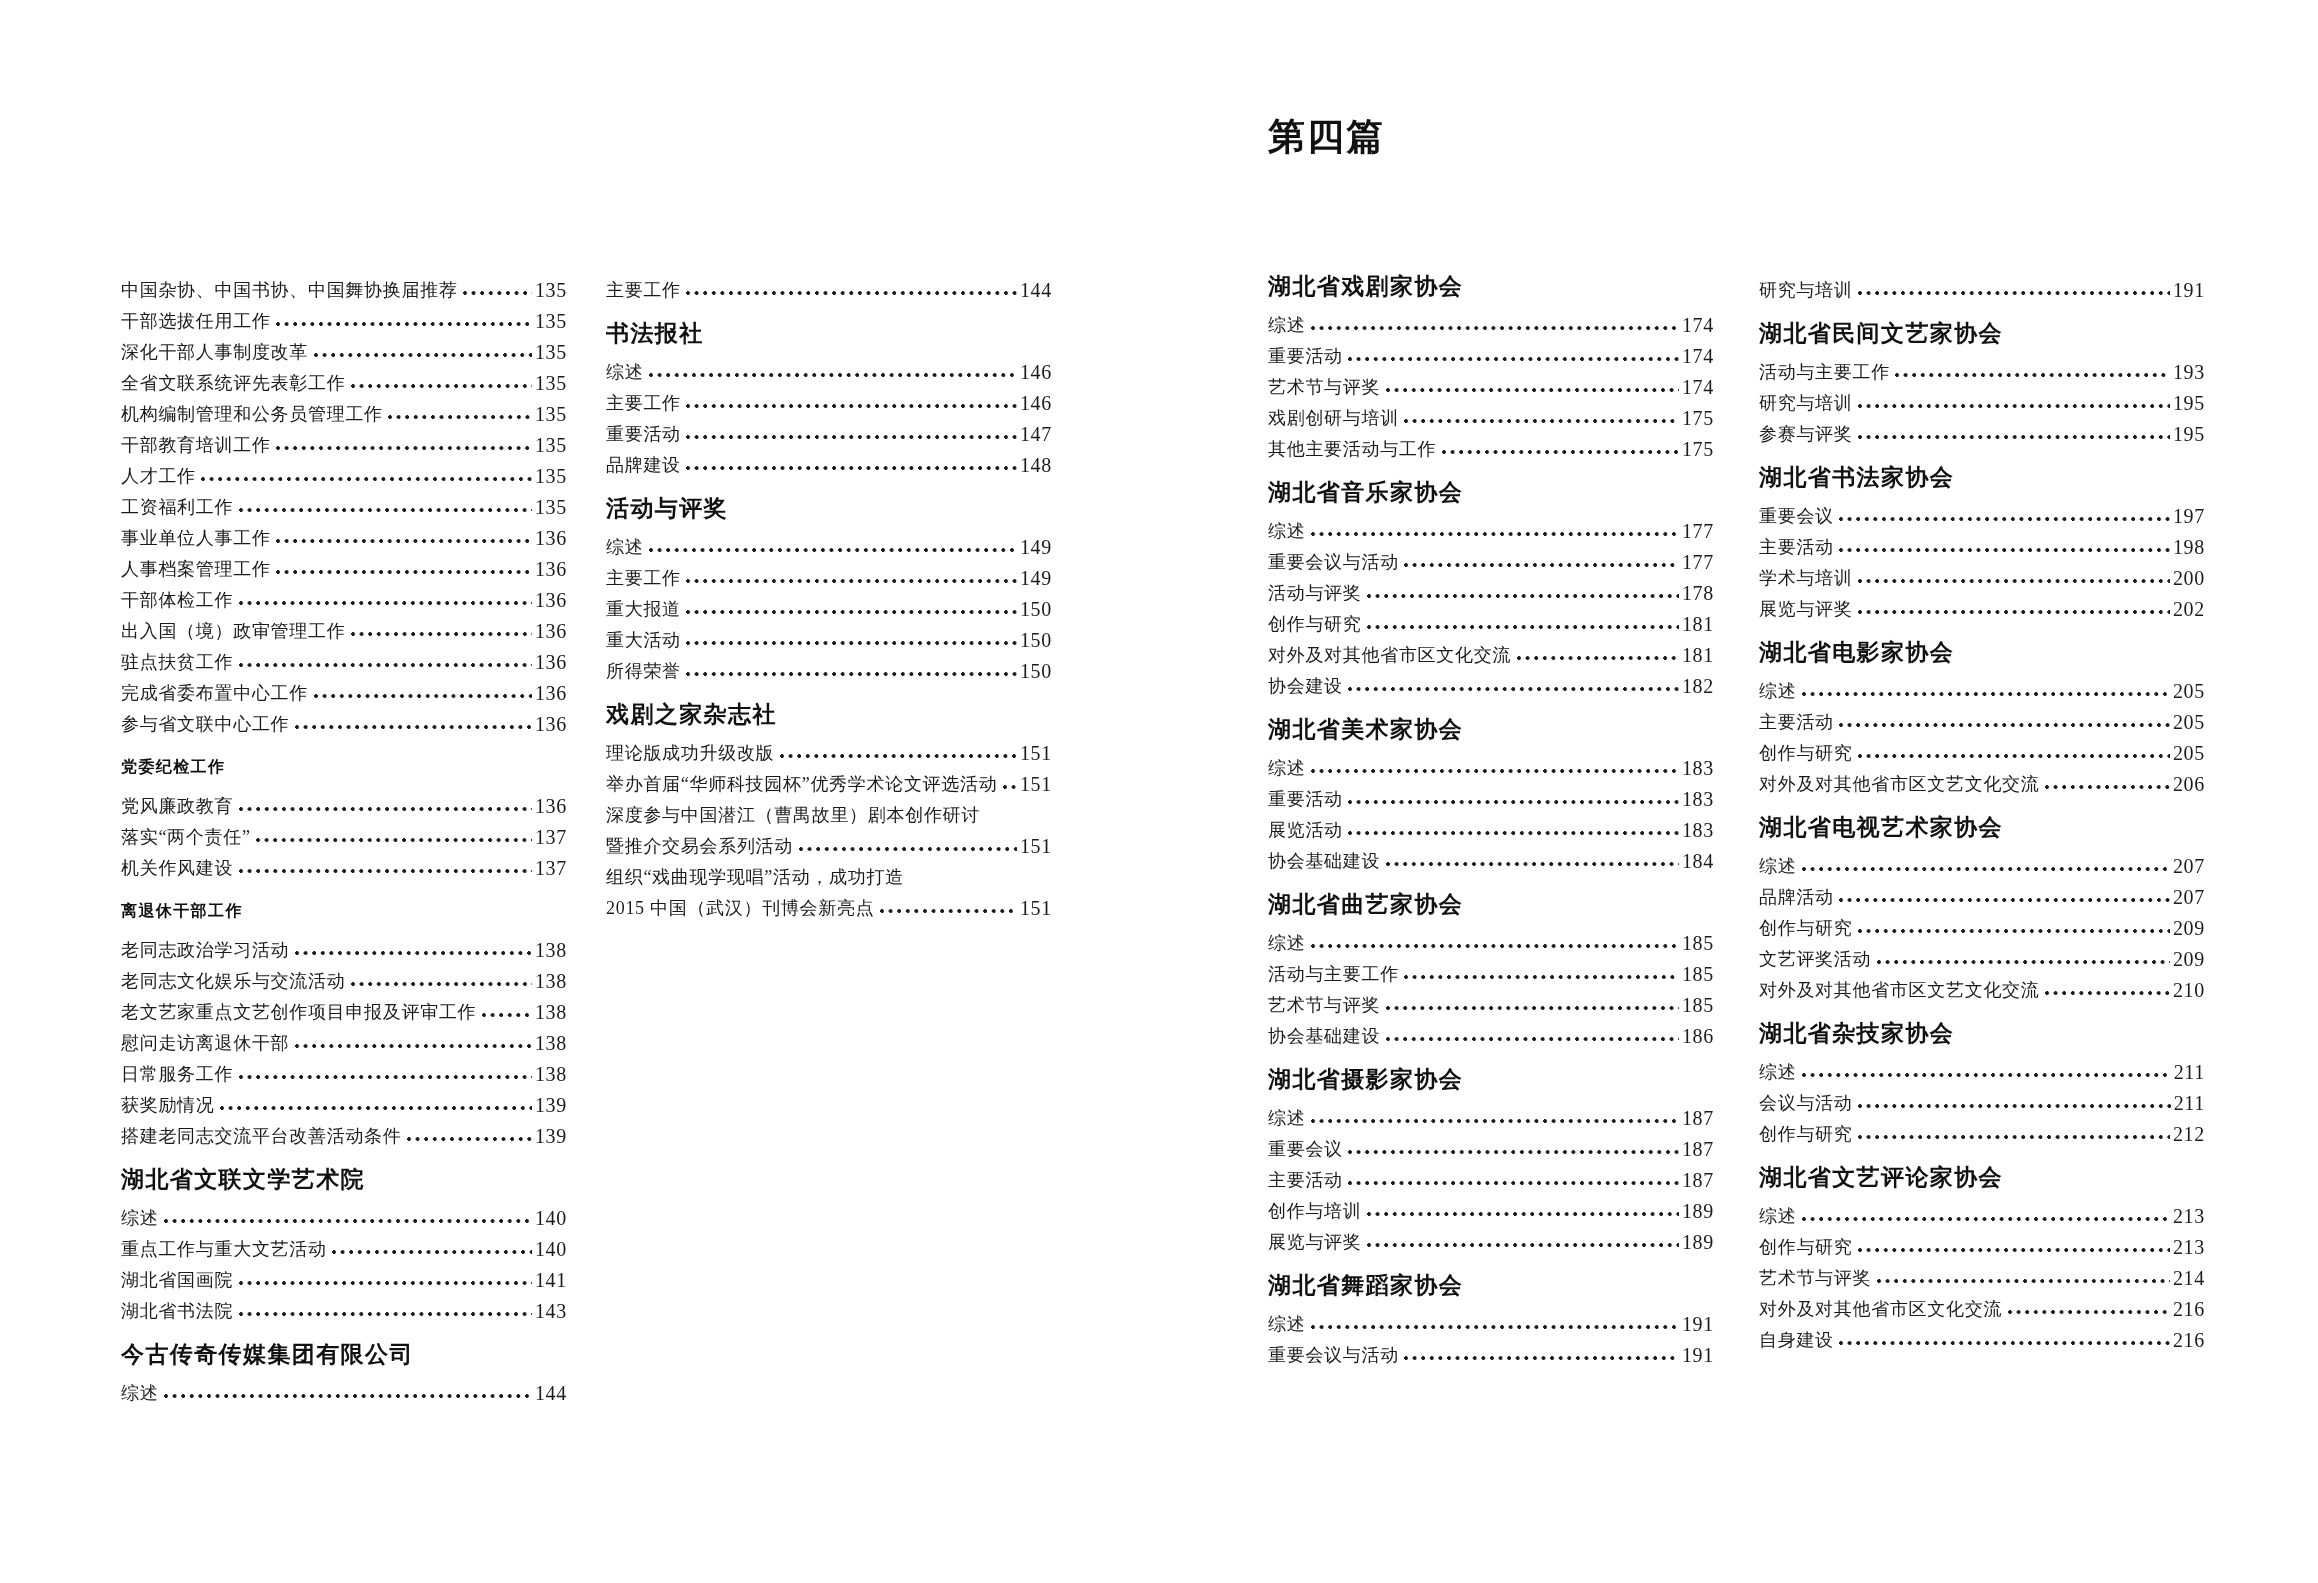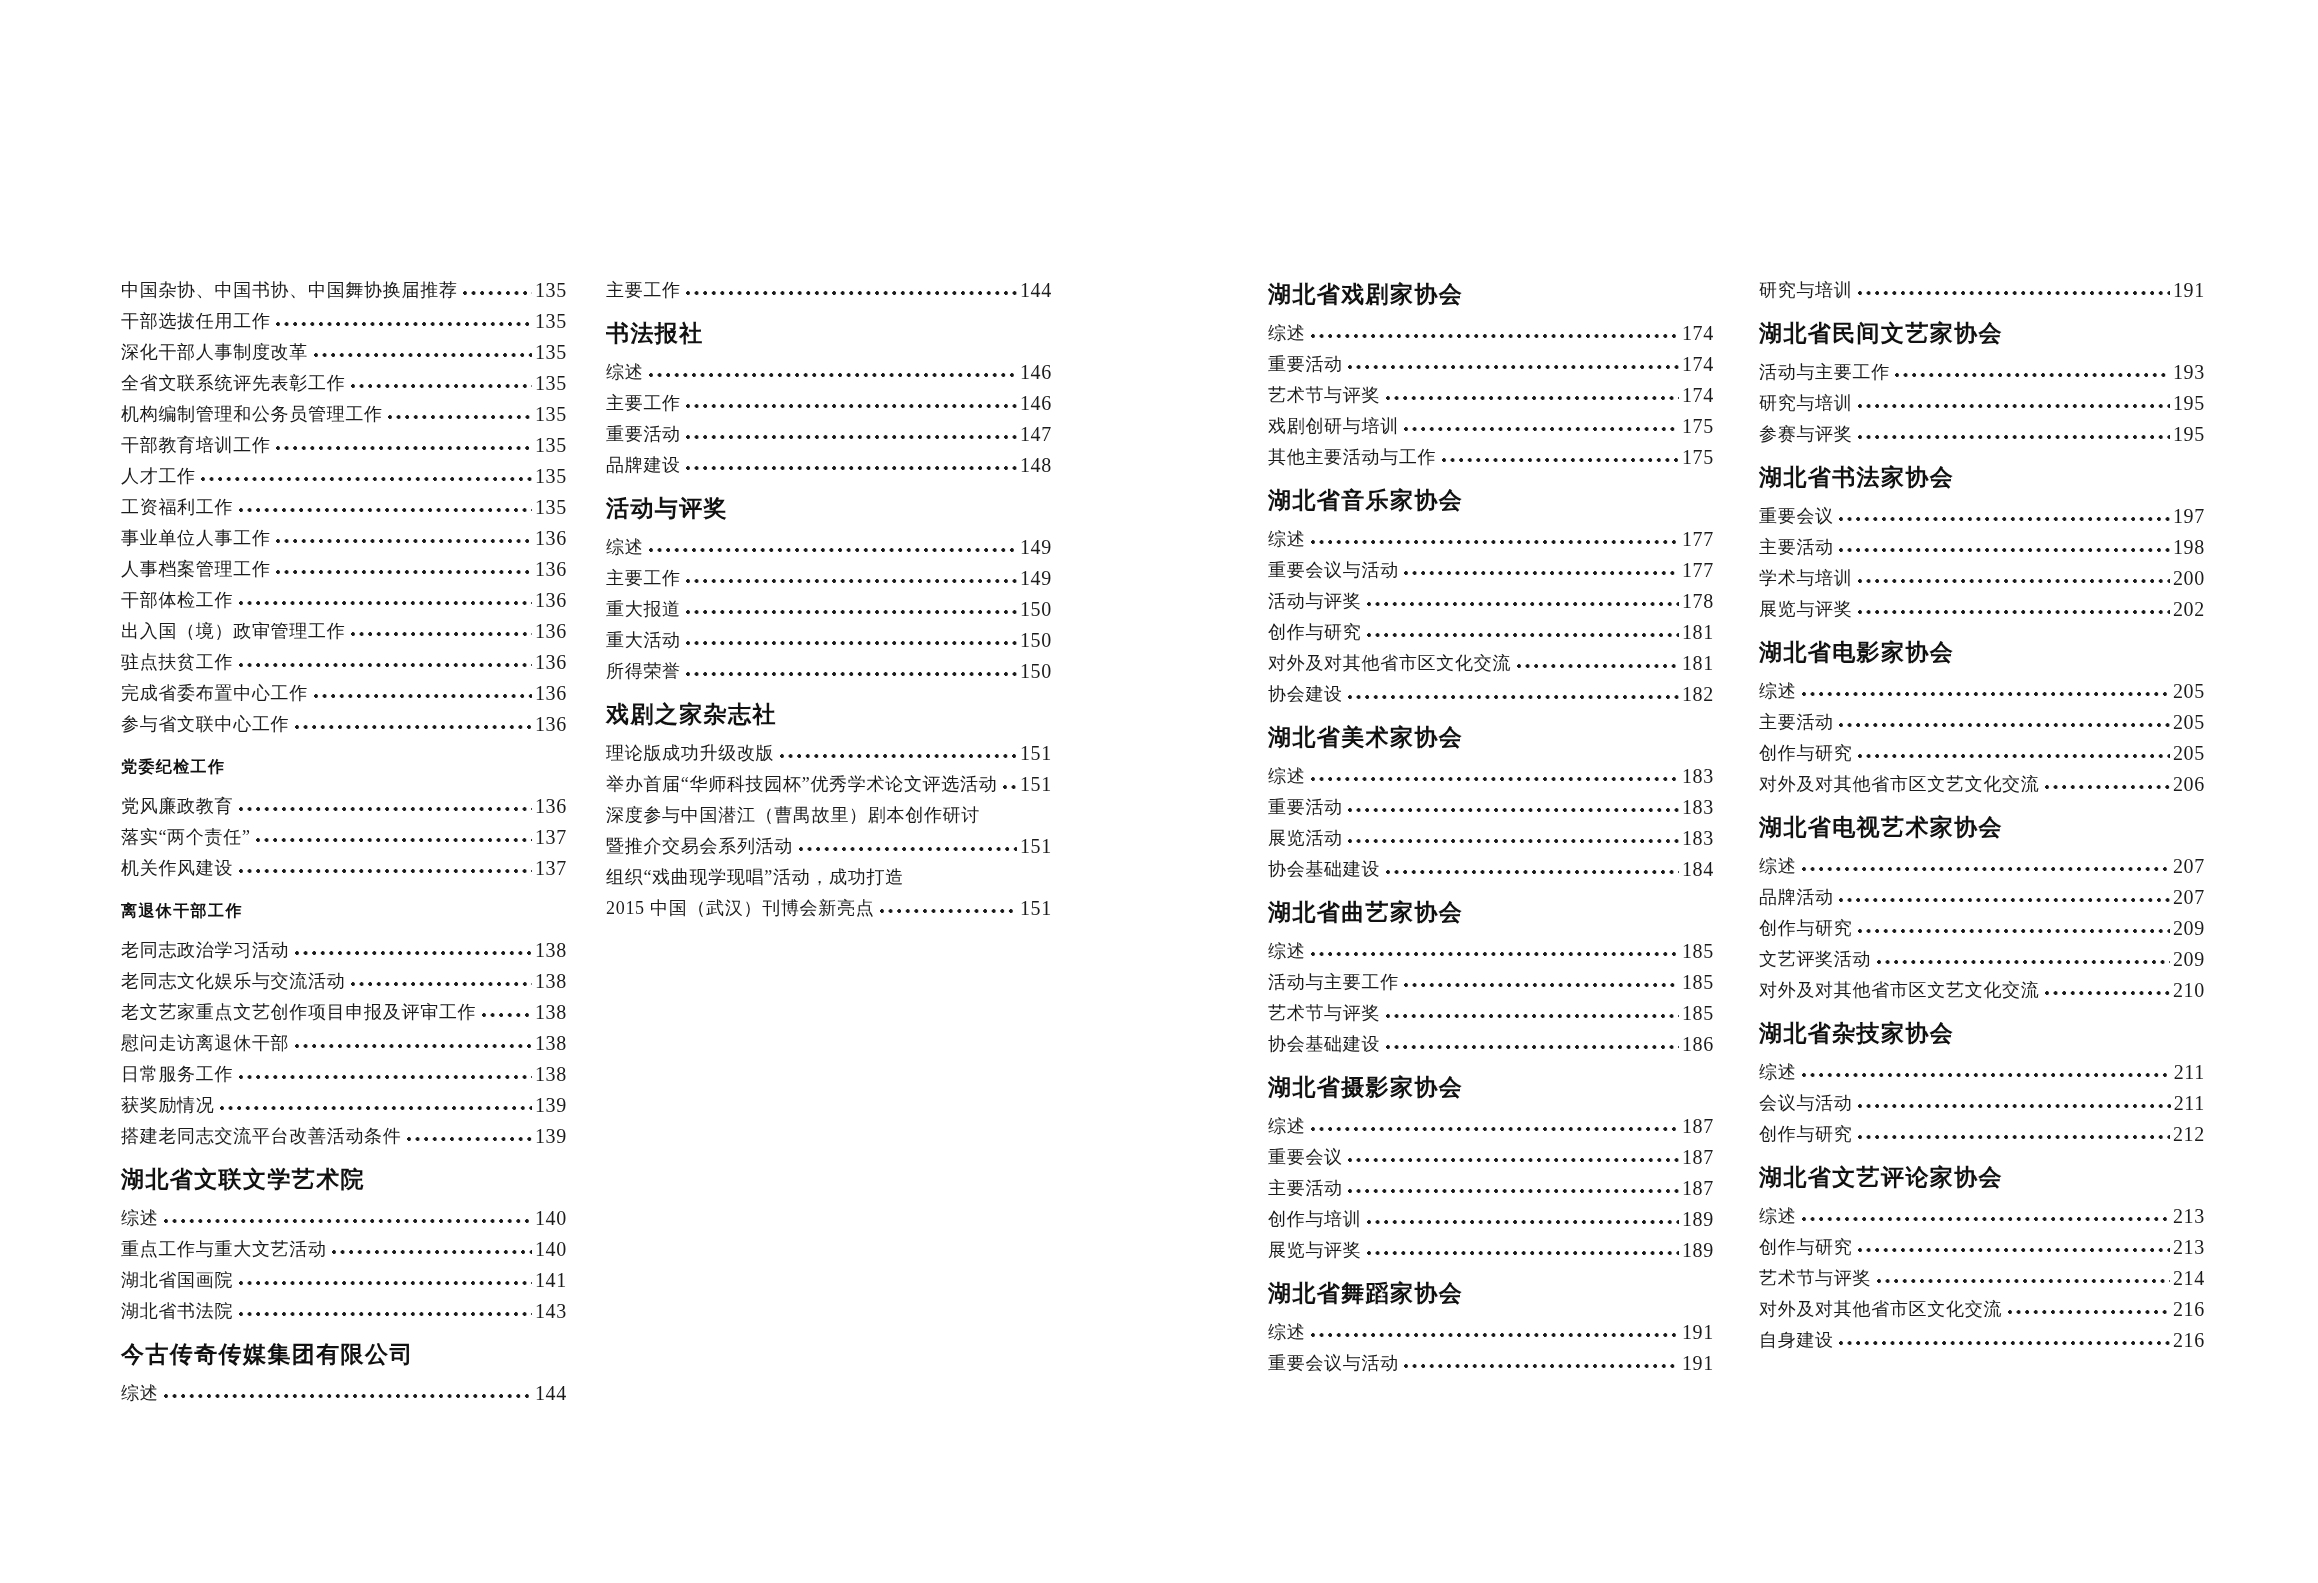"第四篇" div { html: none -> <div>第四篇</div> }
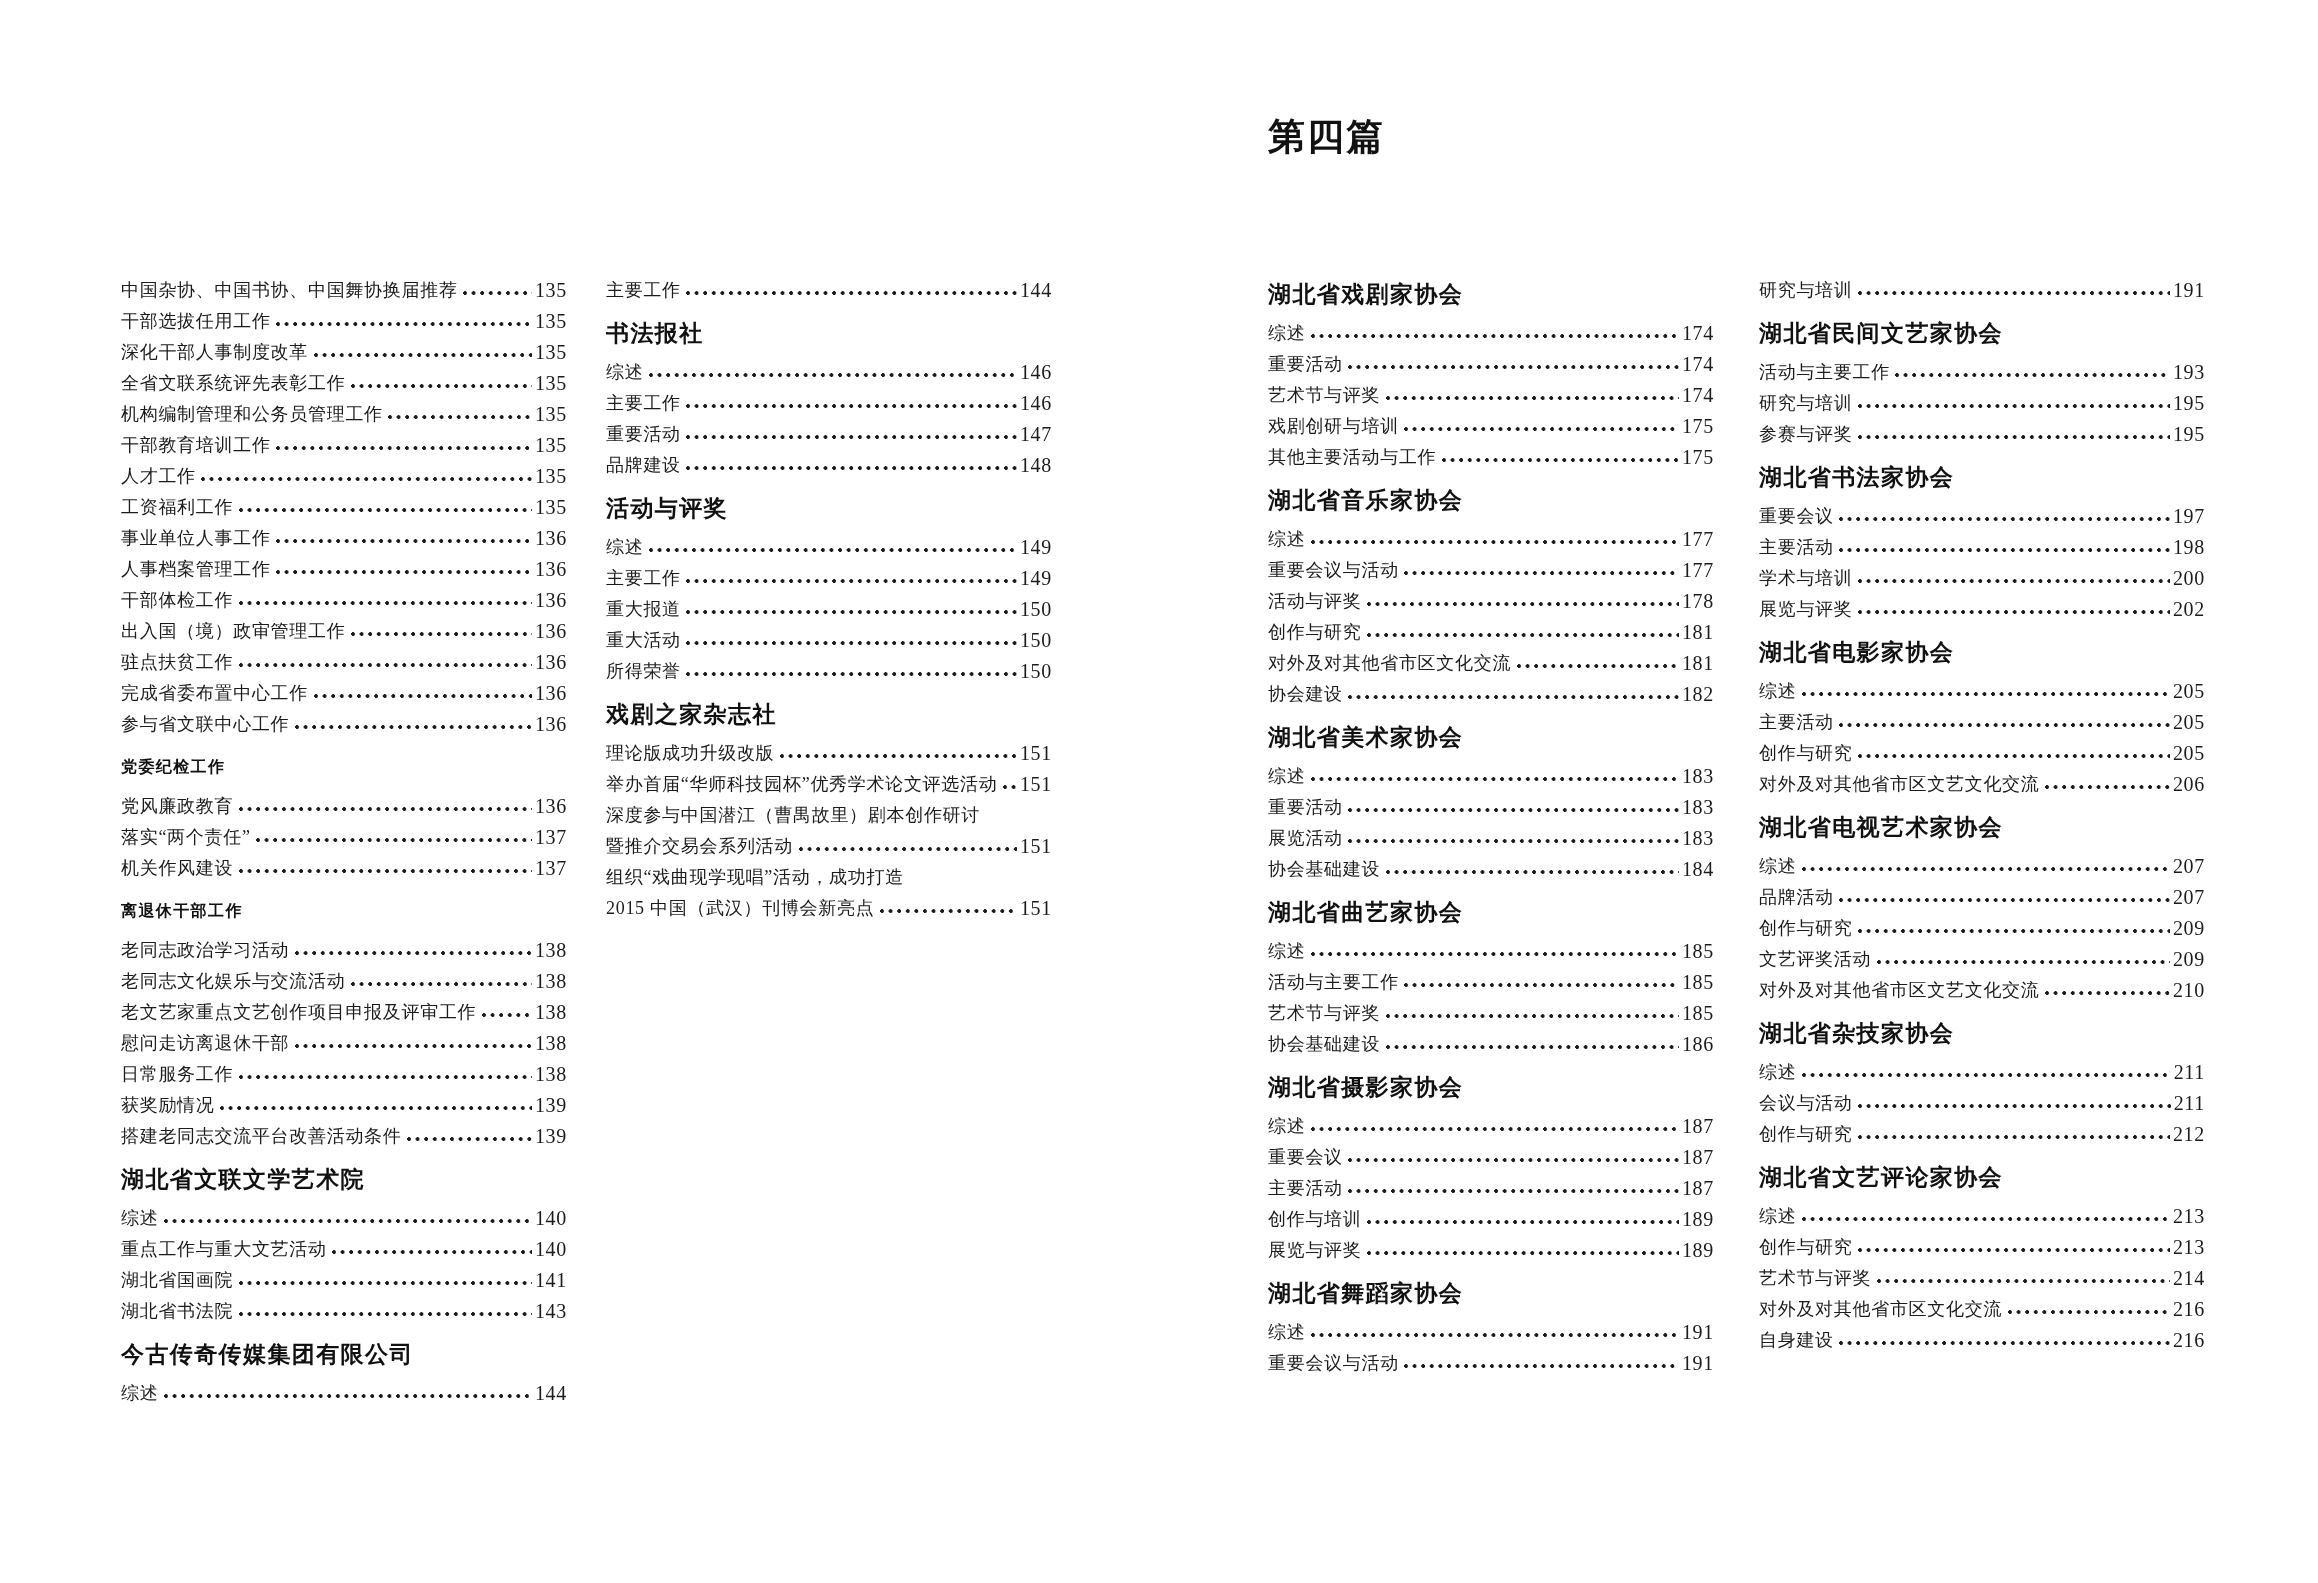"湖北省戏剧家协会" .col > .h-org:first-child, .col > .h-sub:first-child { margin-top: 8px -> 0 }
